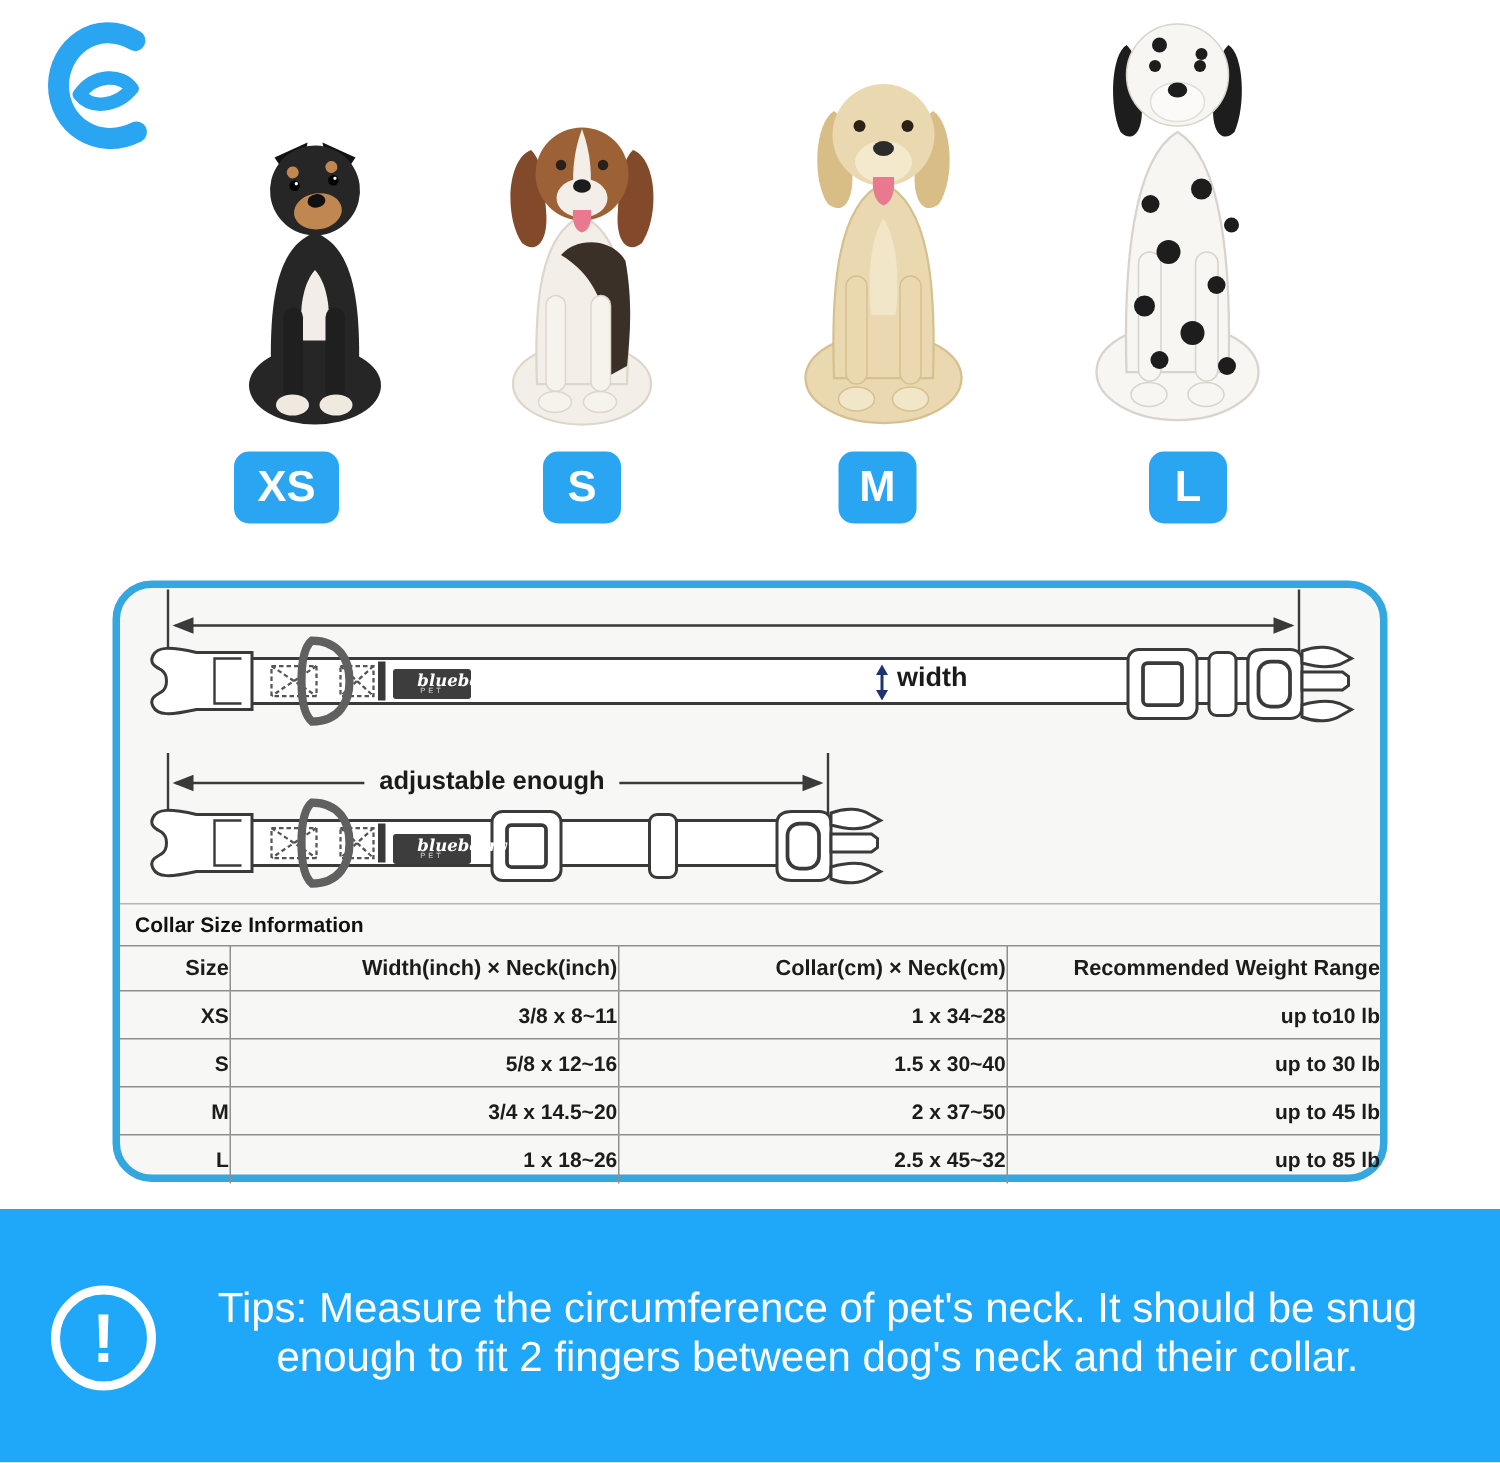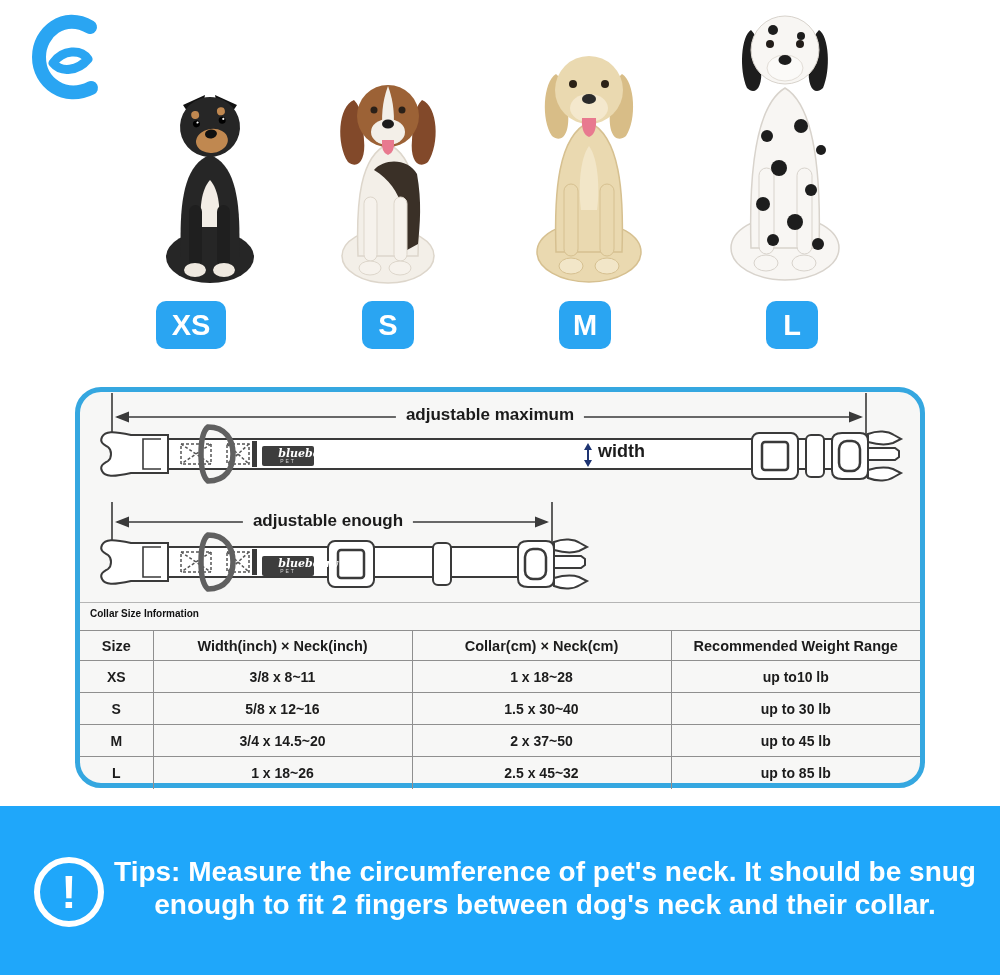"adjustable maximum" div.measure-label { html: <div>adjustable maximum</div> -> none }
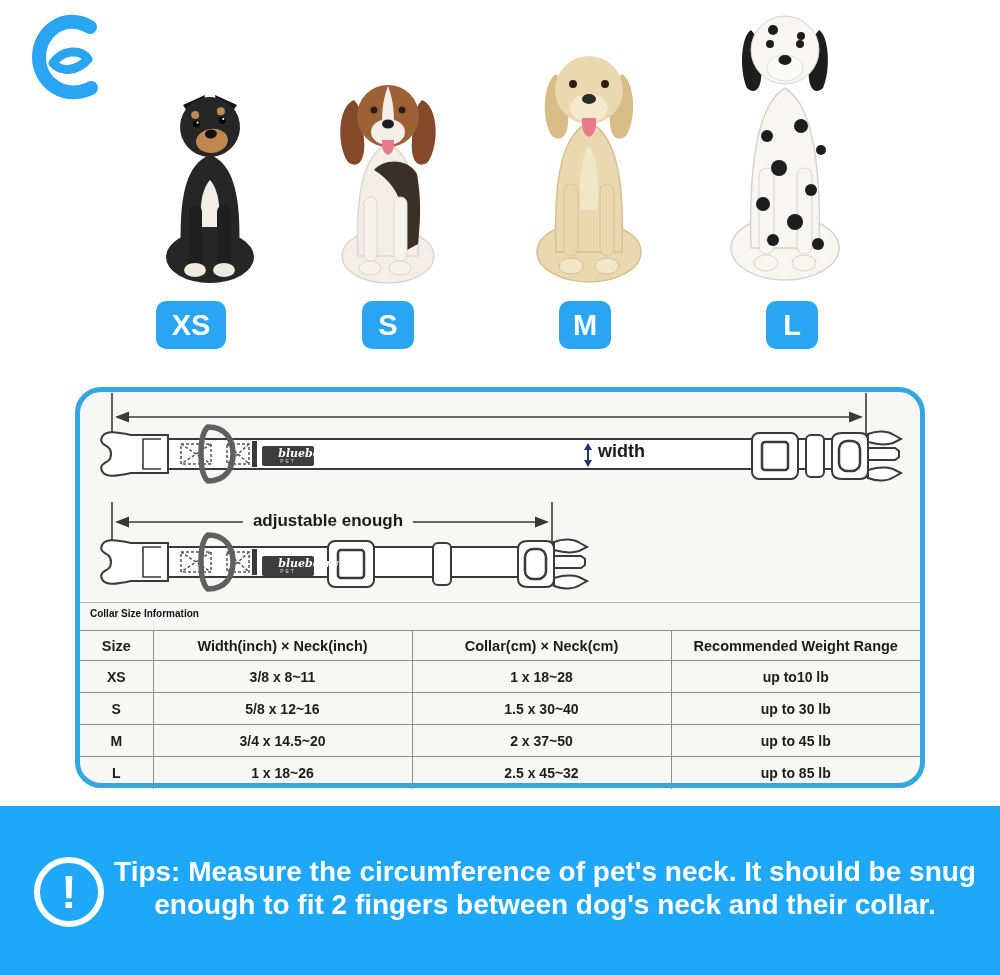"Collar Size Information" .table-title { font-size: 10px -> 14px }
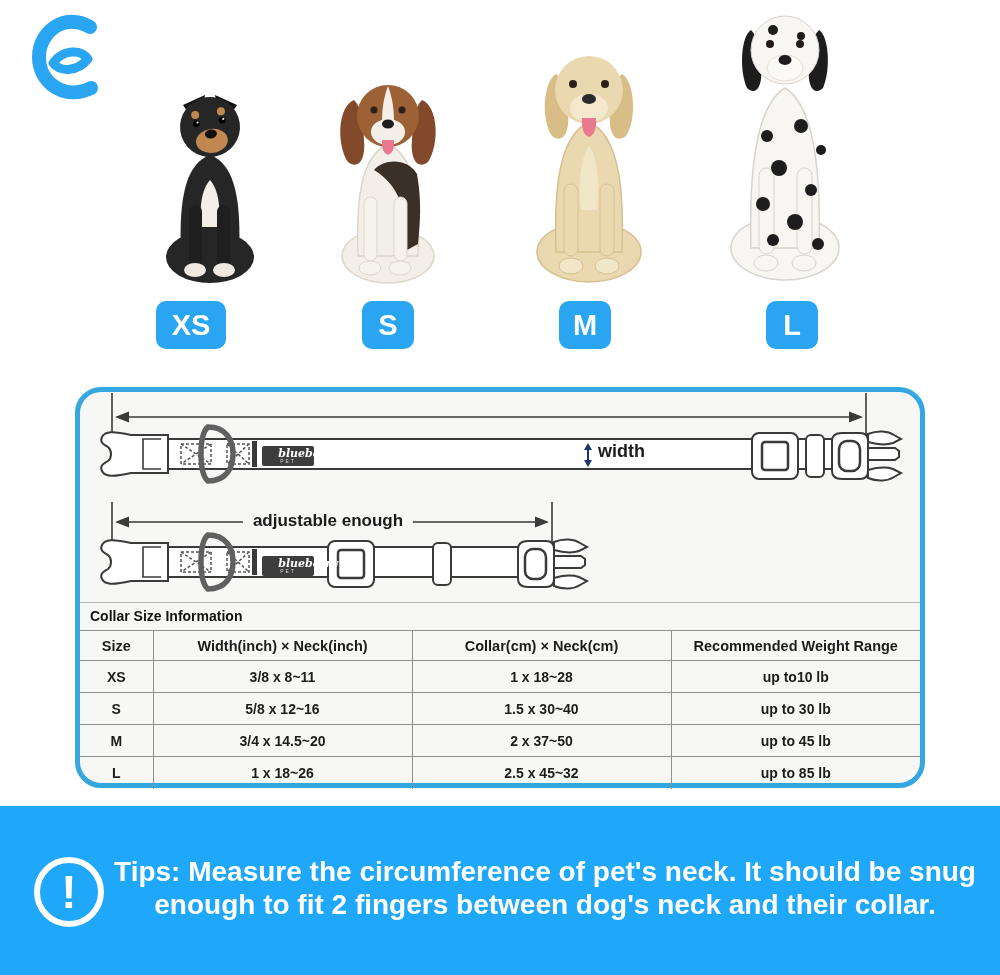"Size" table.size-table th, table.size-table td { text-align: center -> right }
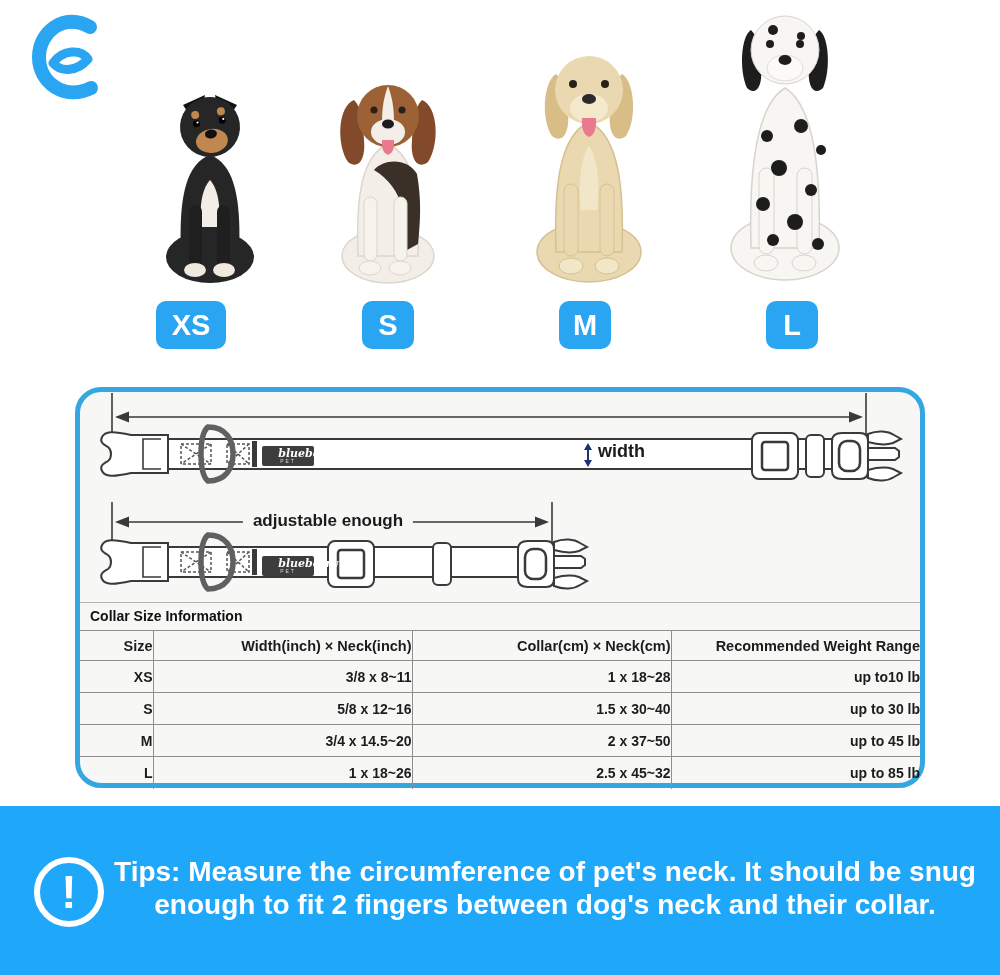"1 x 18~28" td { text: 18 -> 34 }
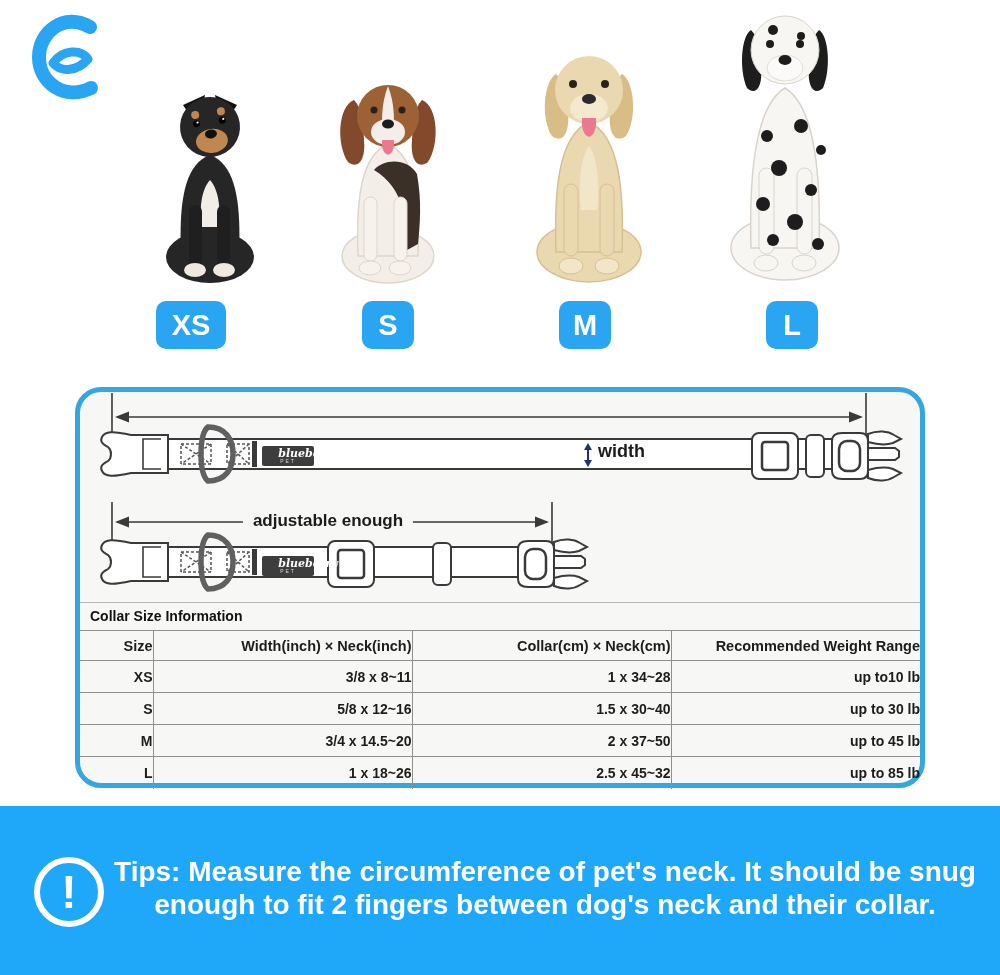"Tips: Measure the circumference of" #tips-text { font-weight: bold -> normal }
